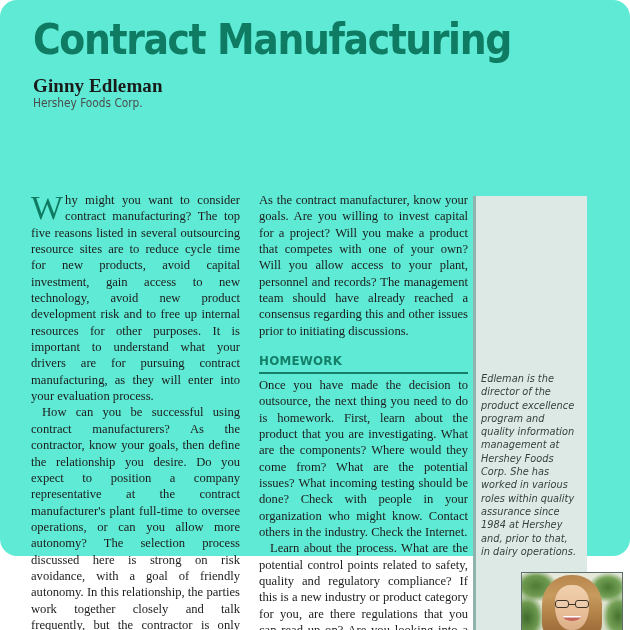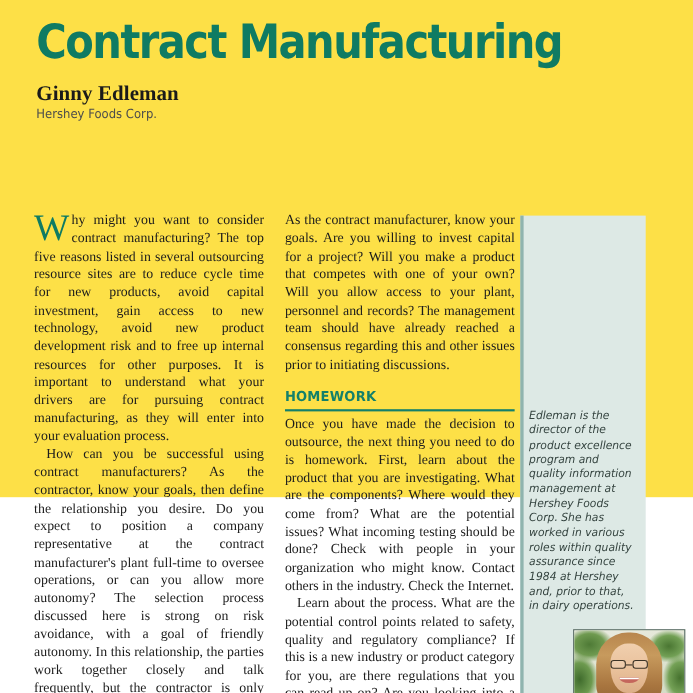"Contract Manufacturing" #page { background: #fde047 -> #5eead4; border-radius: none -> 17px; height: 452px -> 556px }
